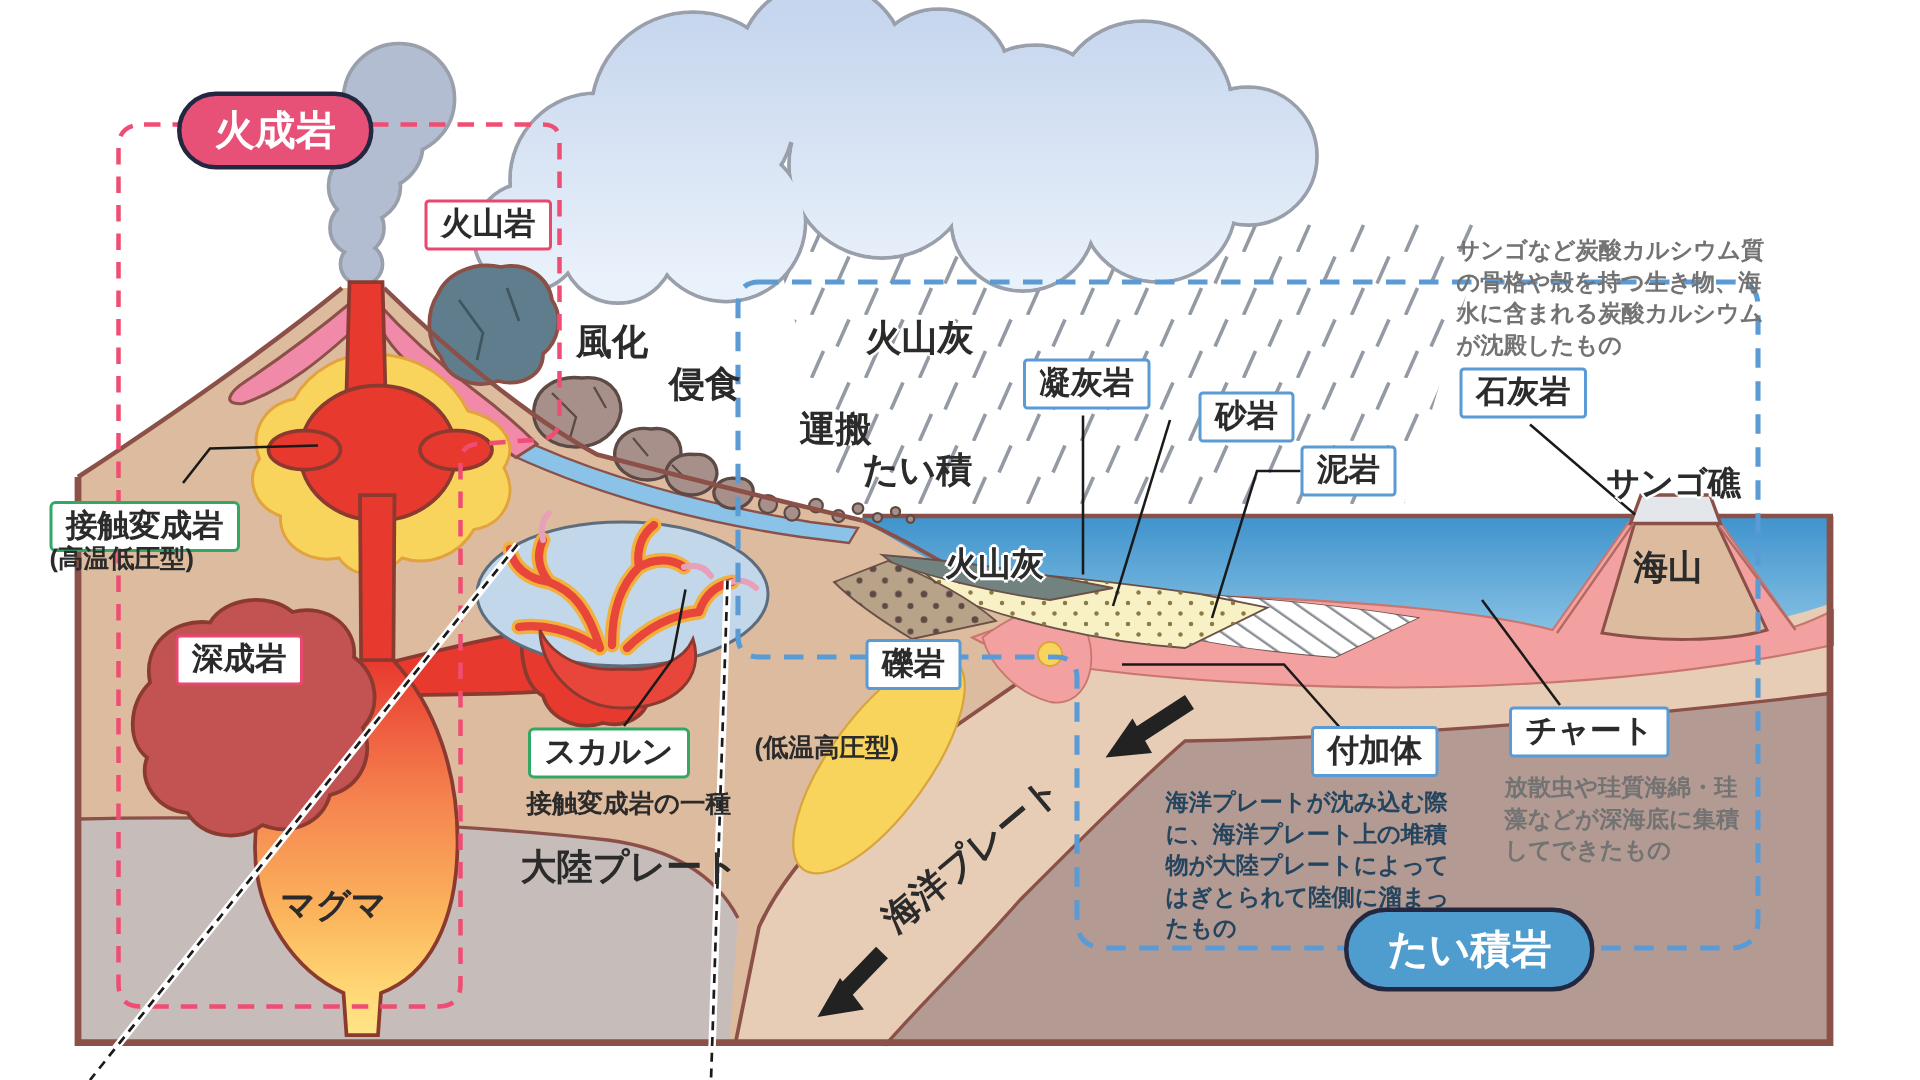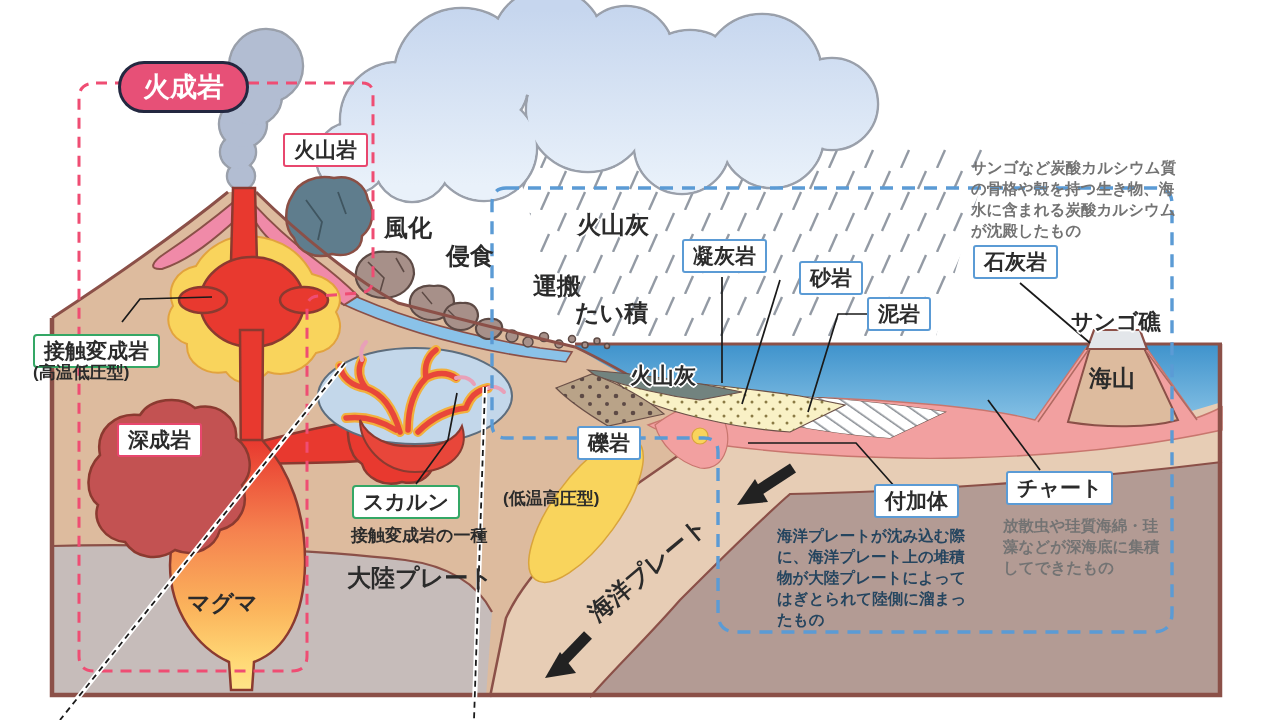"たい積岩" div.pill { html: none -> <div>たい積岩</div> }
